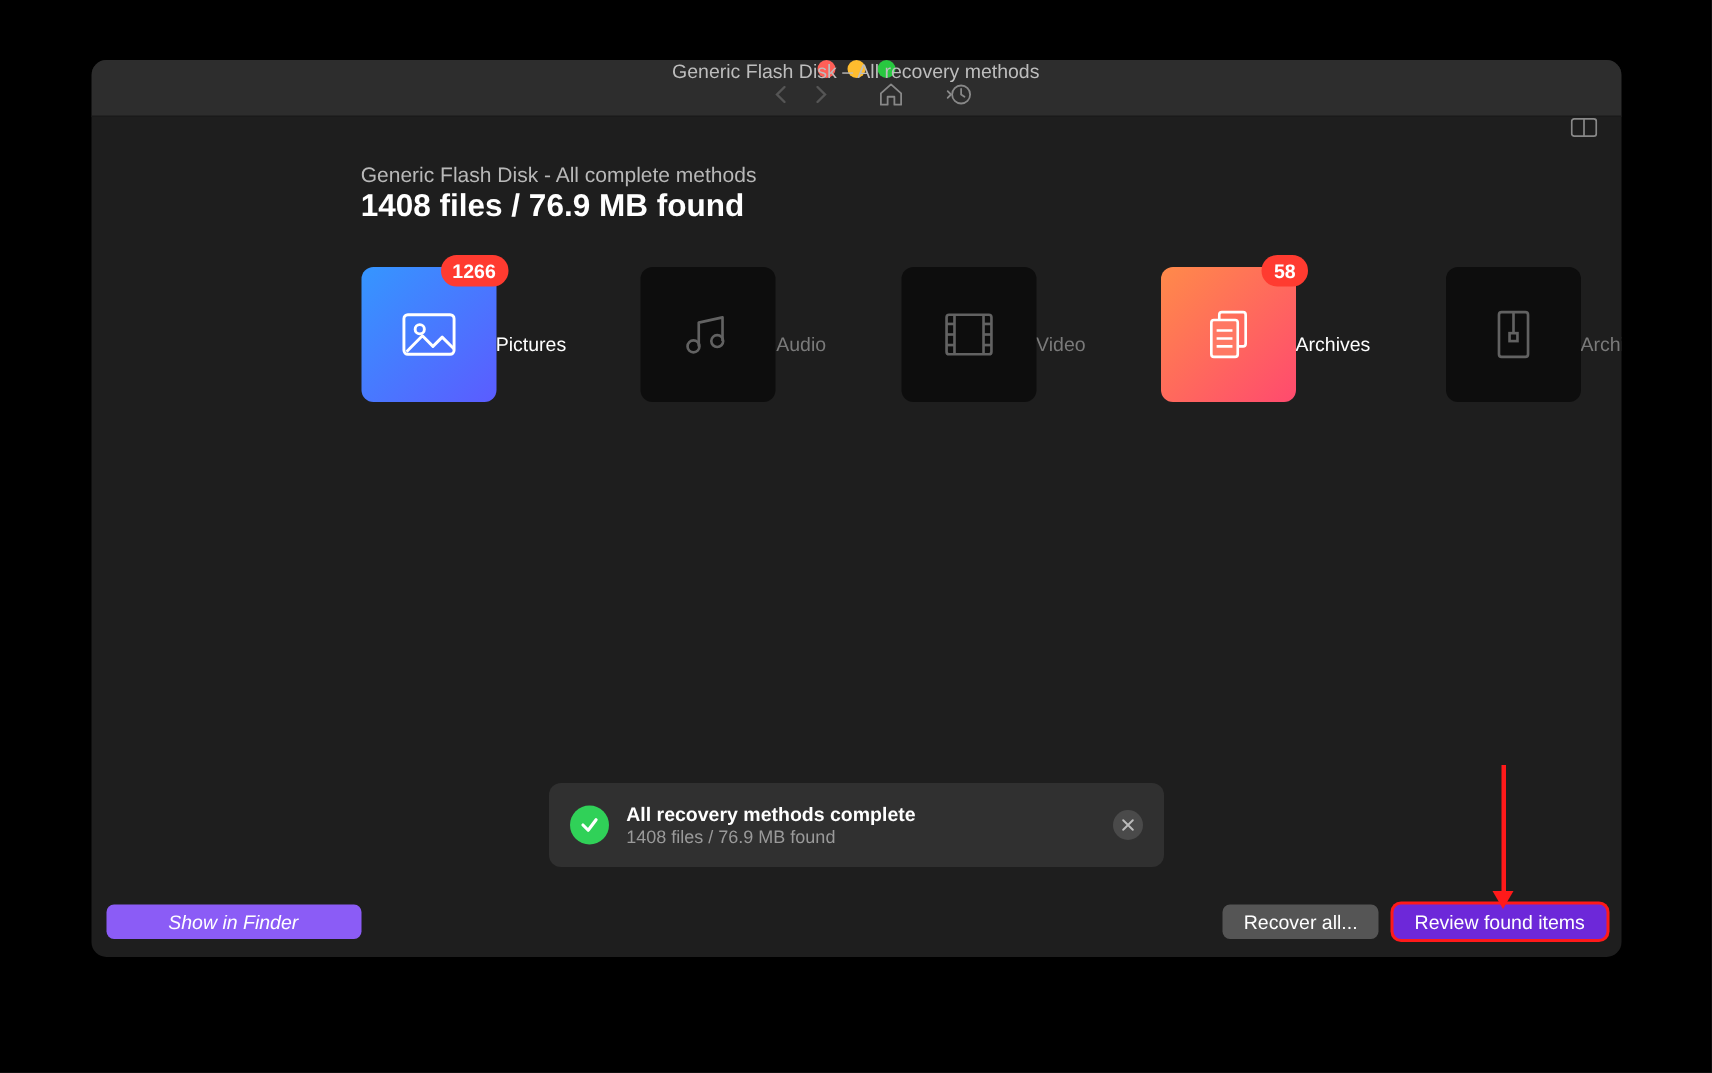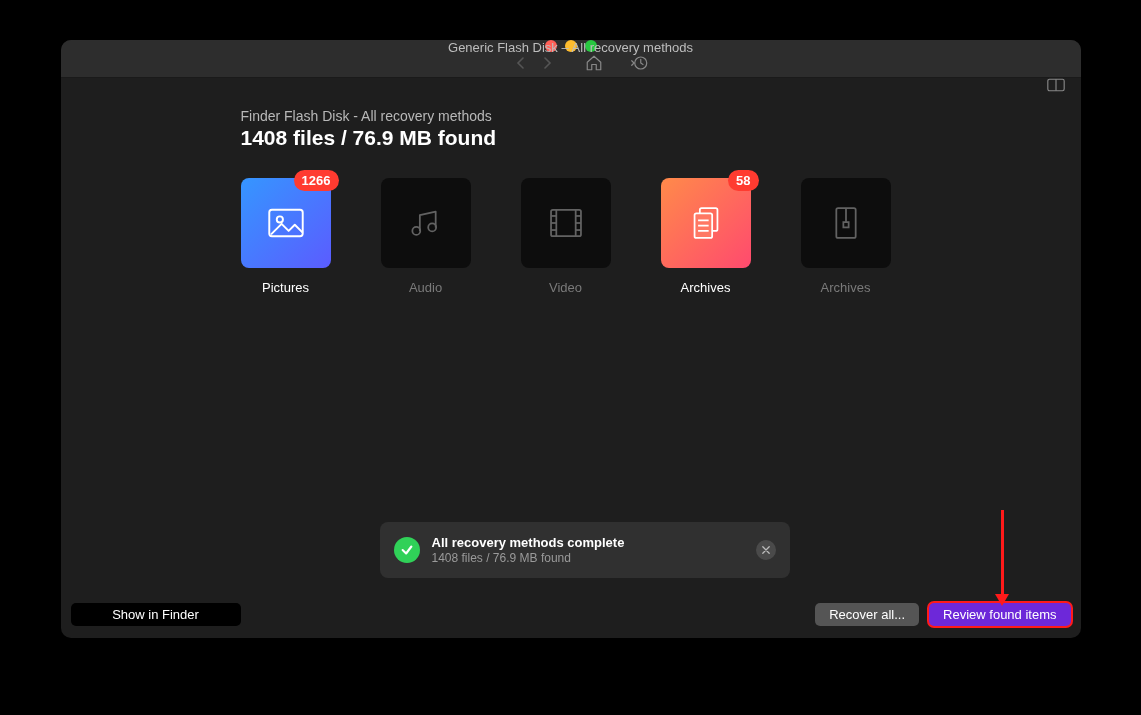"Finder Flash Disk - All" div.breadcrumb { text: Finder Flash Disk - All recovery -> Generic Flash Disk - All complete }
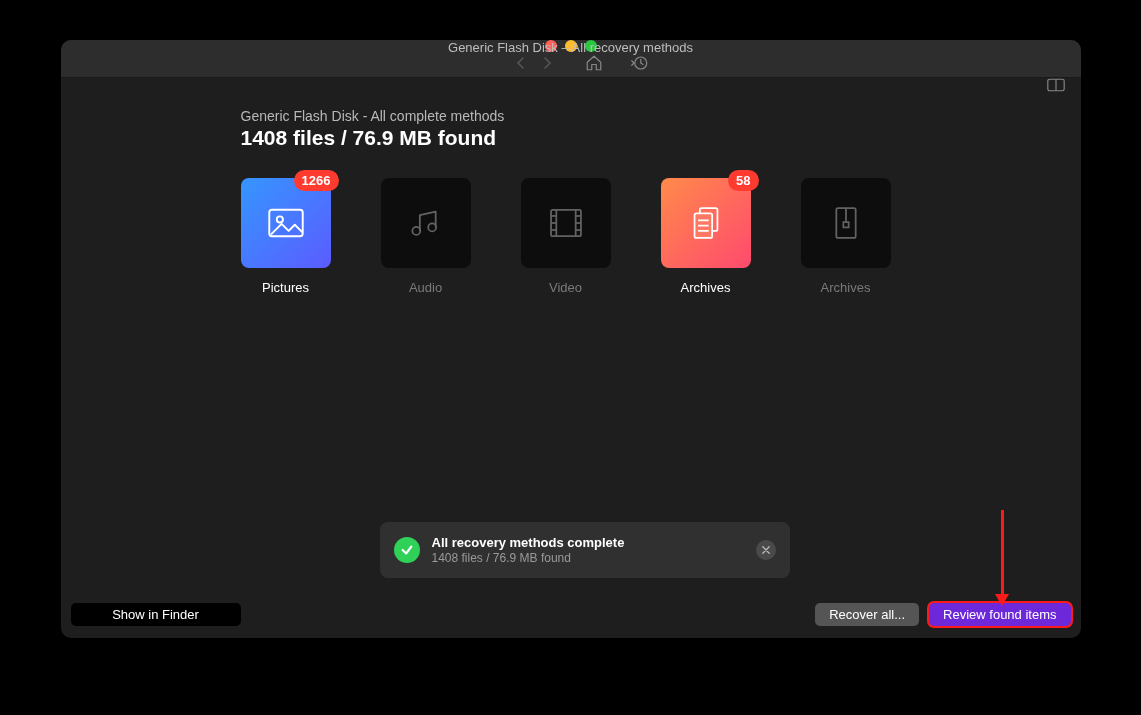"1266" .cat { flex-direction: column -> row }
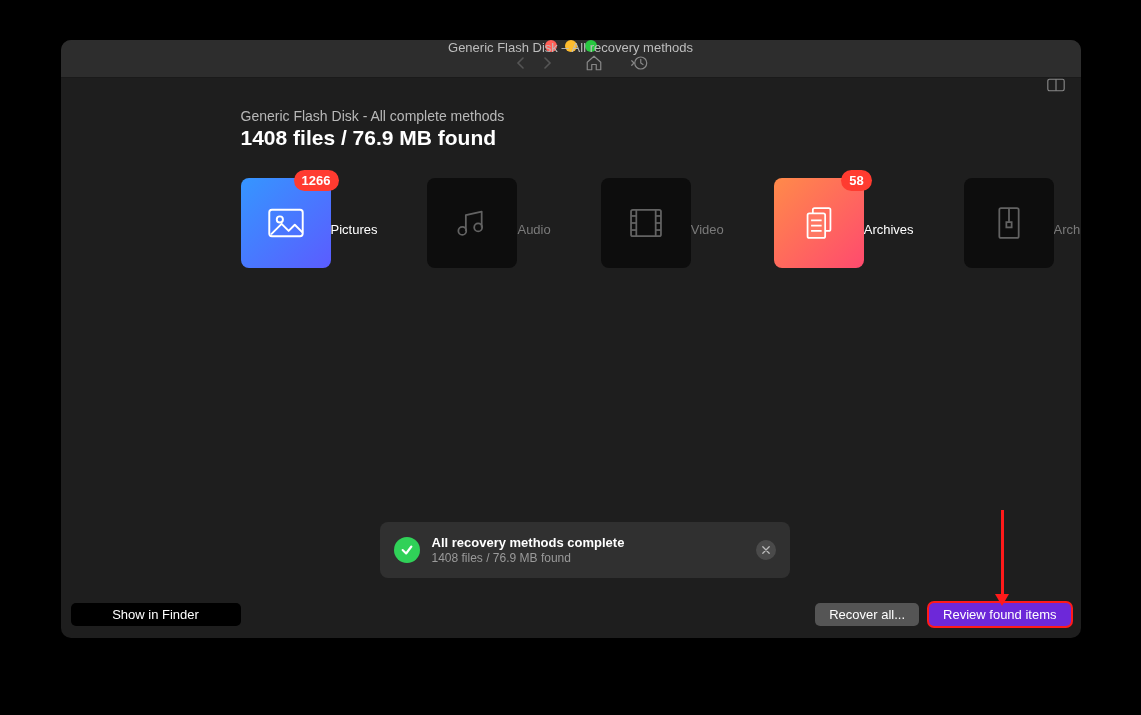"All recovery methods complete" .toast { left: 319px -> 305px }
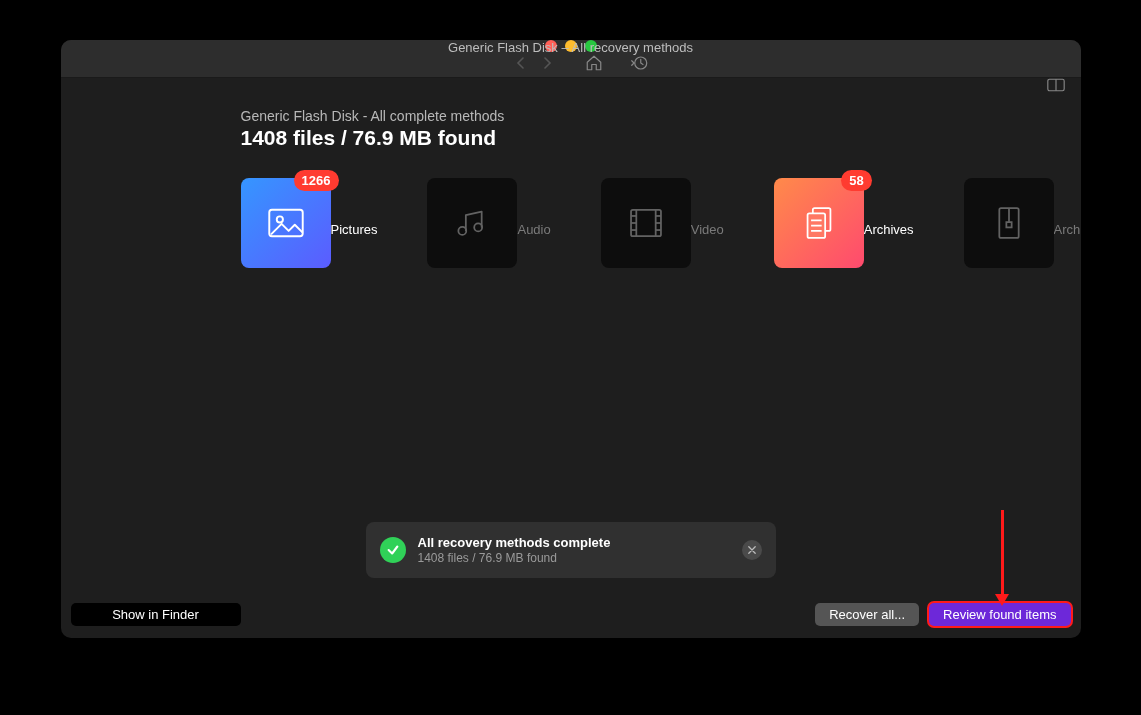"Show in Finder" .btn.finder { background: #000000 -> #8b5cf6; font-style: none -> italic }
